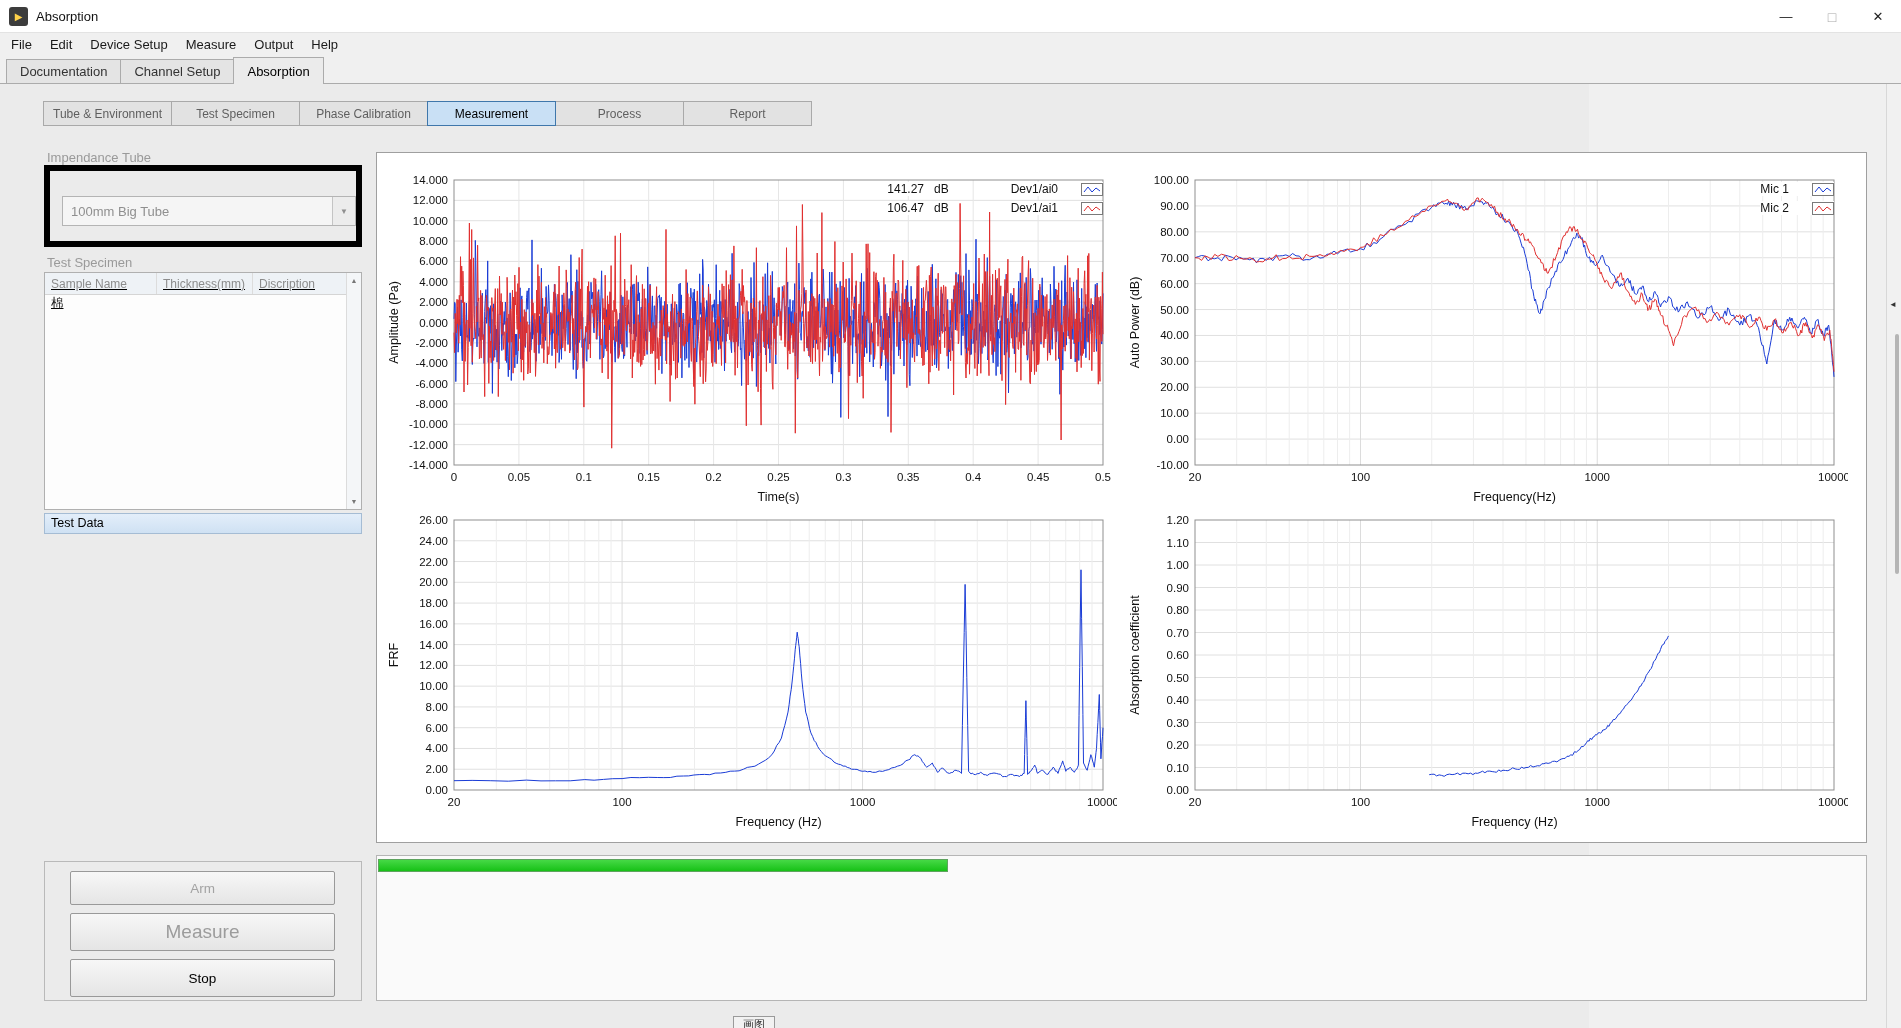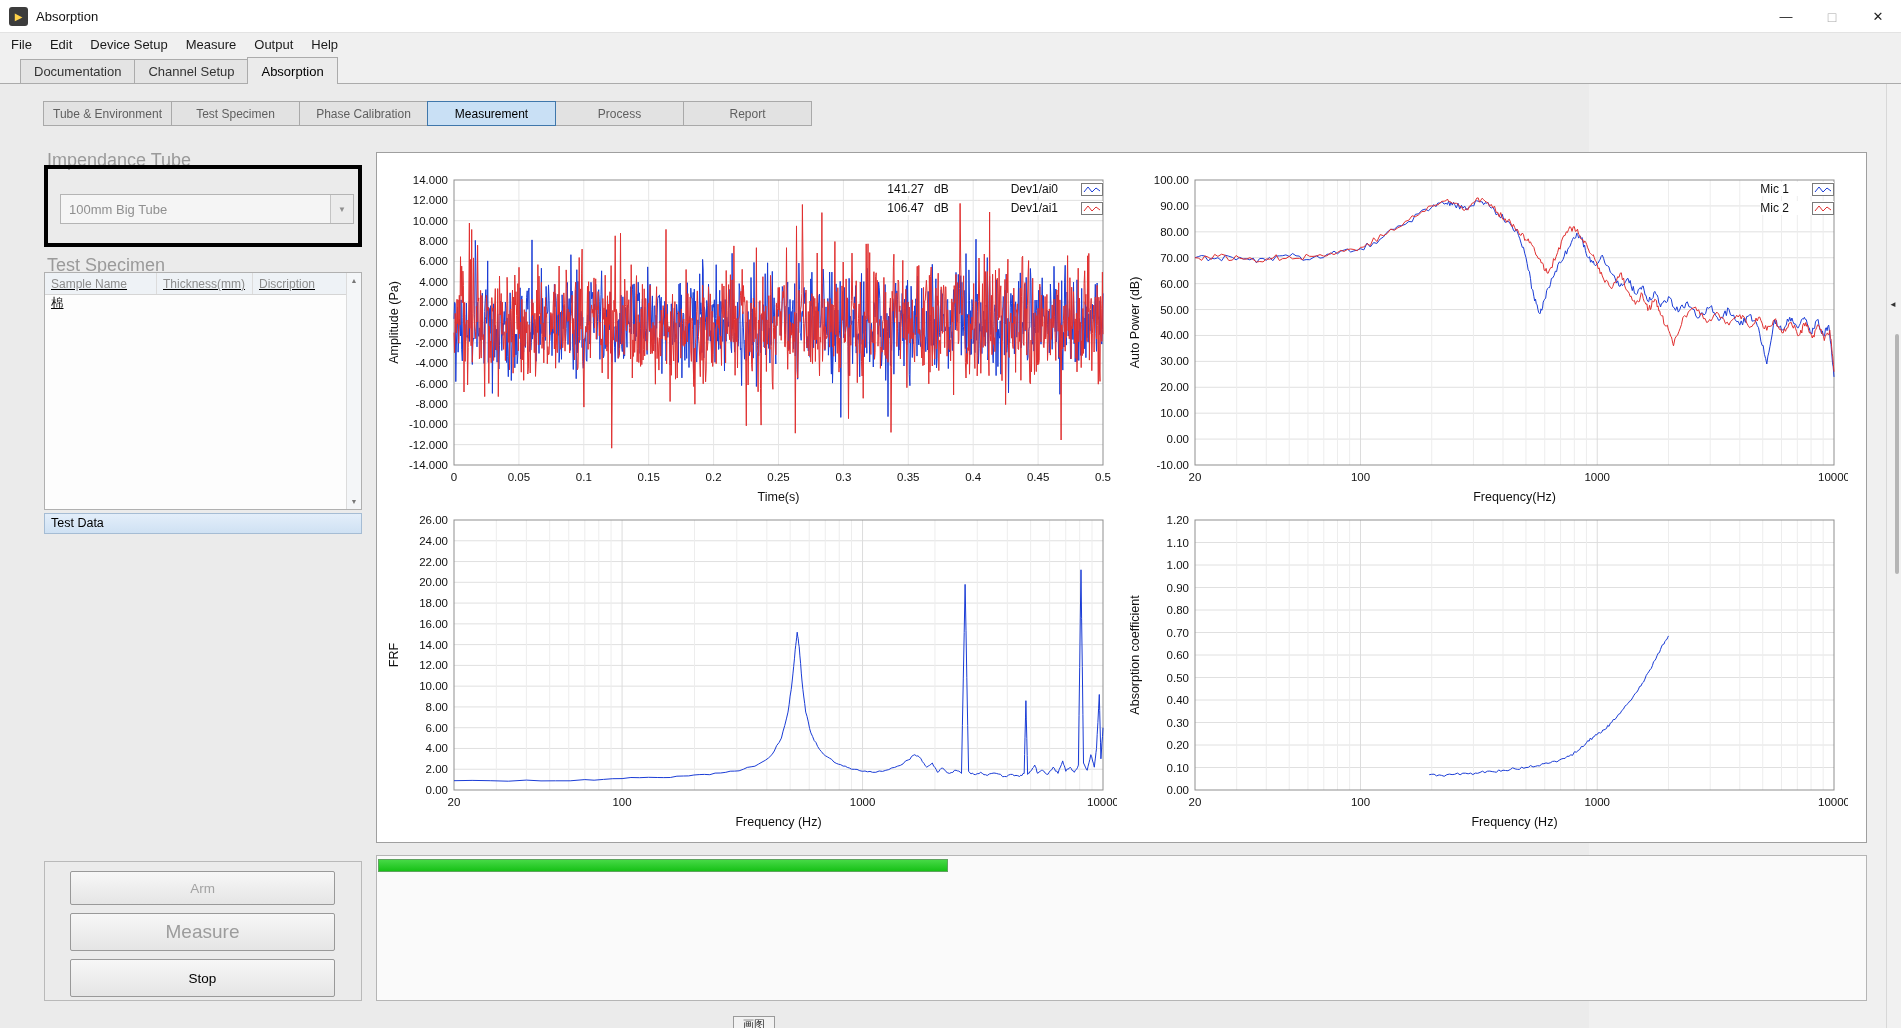"Documentation" .tabrow { padding-left: 20px -> 6px }
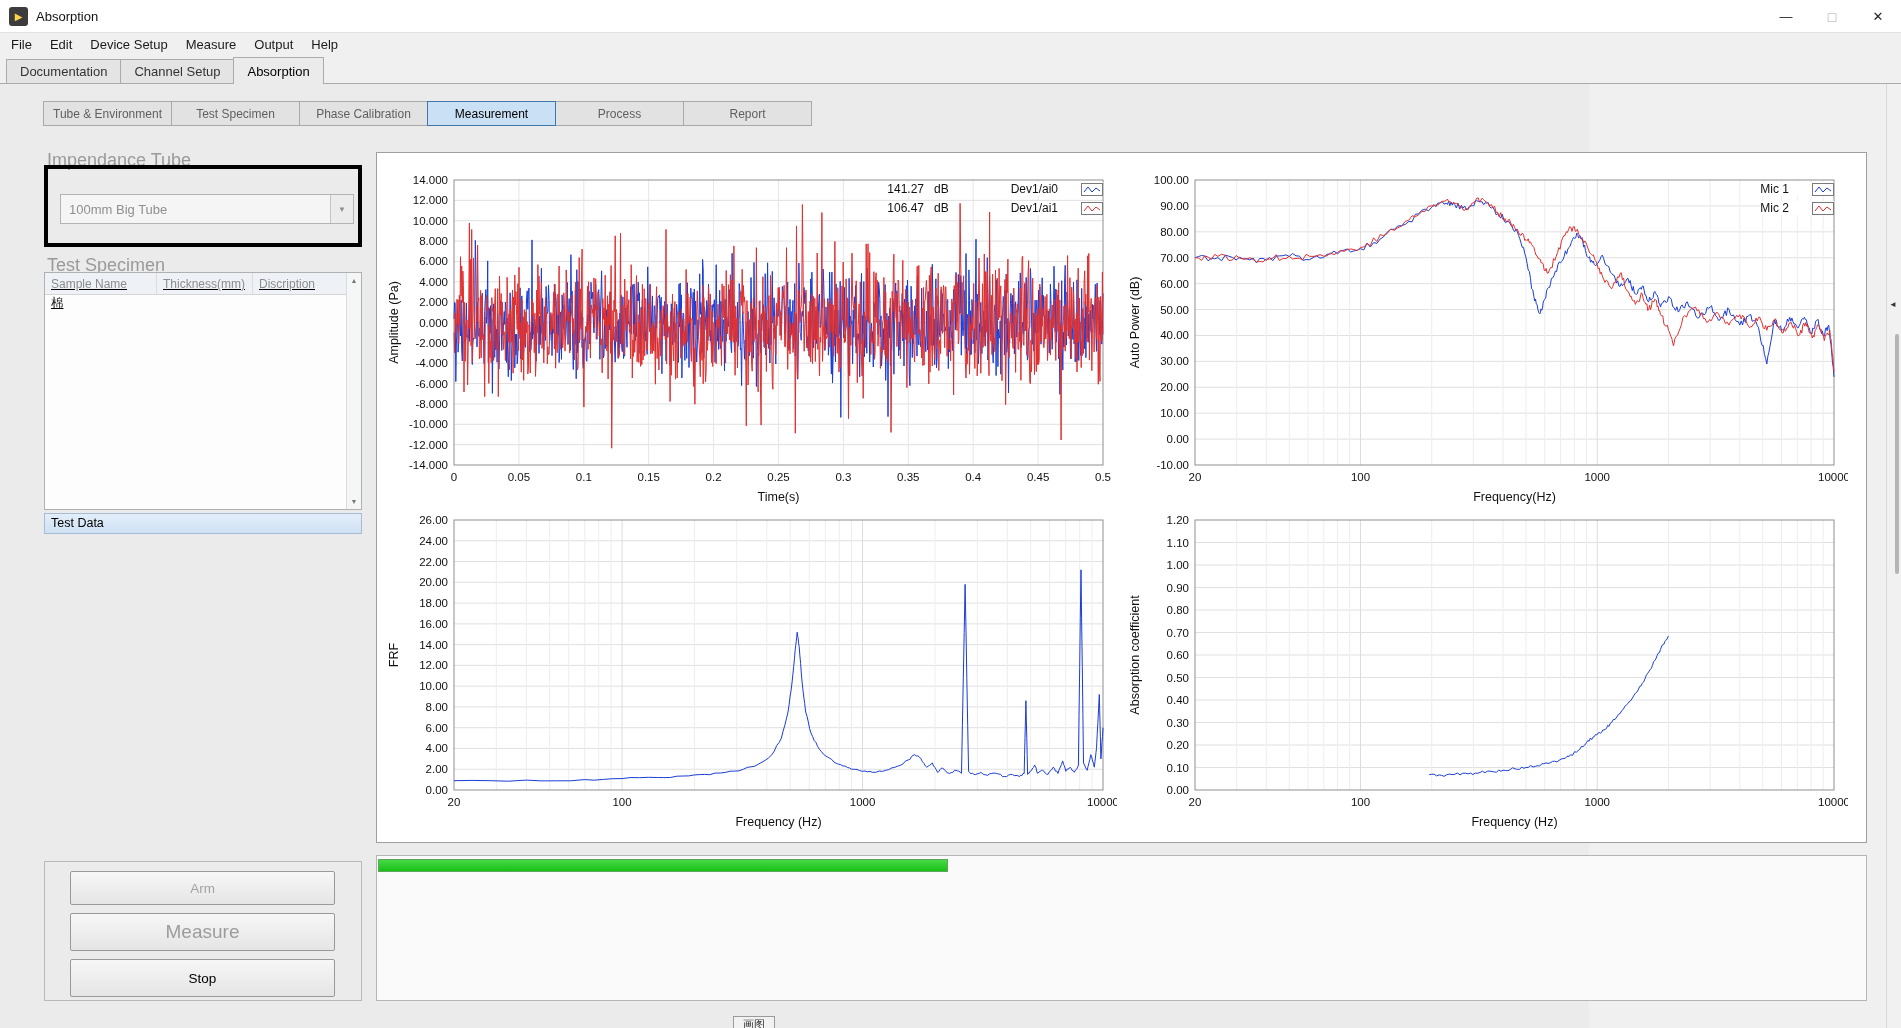"Impendance Tube" .group-label { font-size: 18px -> 13px }
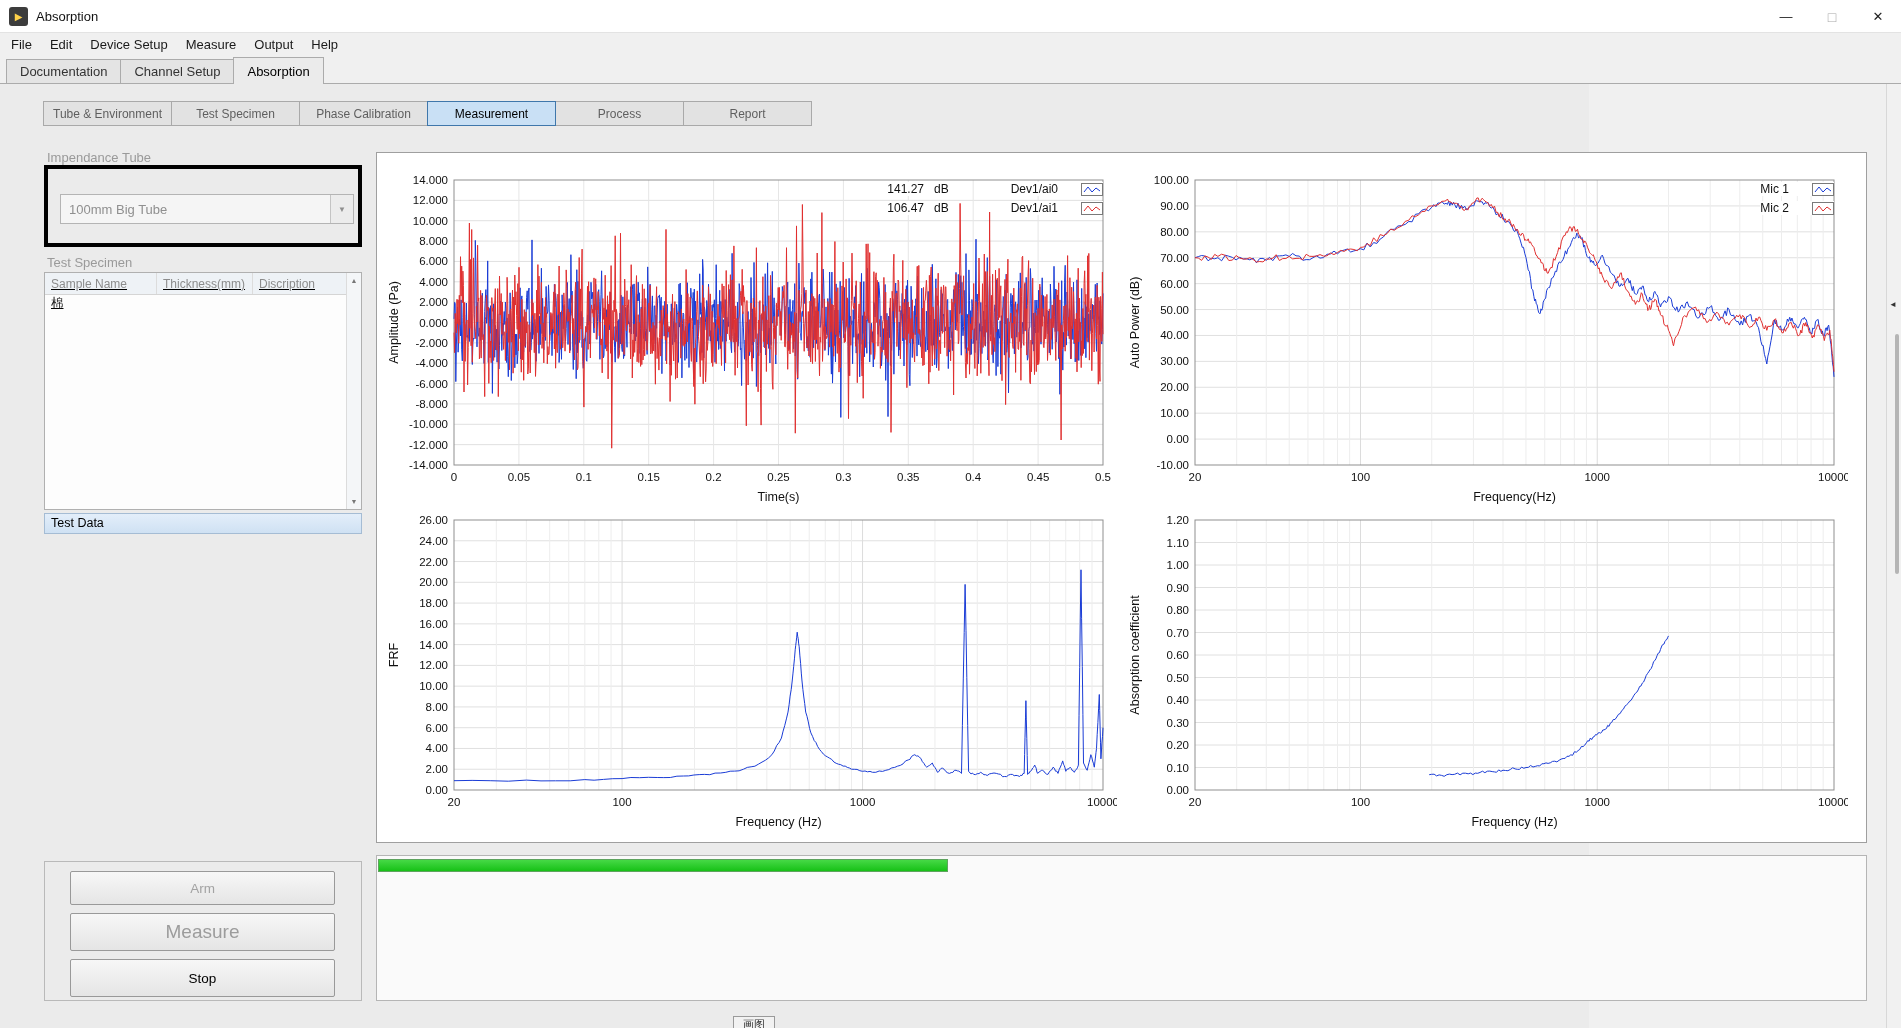"100mm Big Tube" .groupbox { border: 4px solid #000000 -> 6px solid #000000 }
